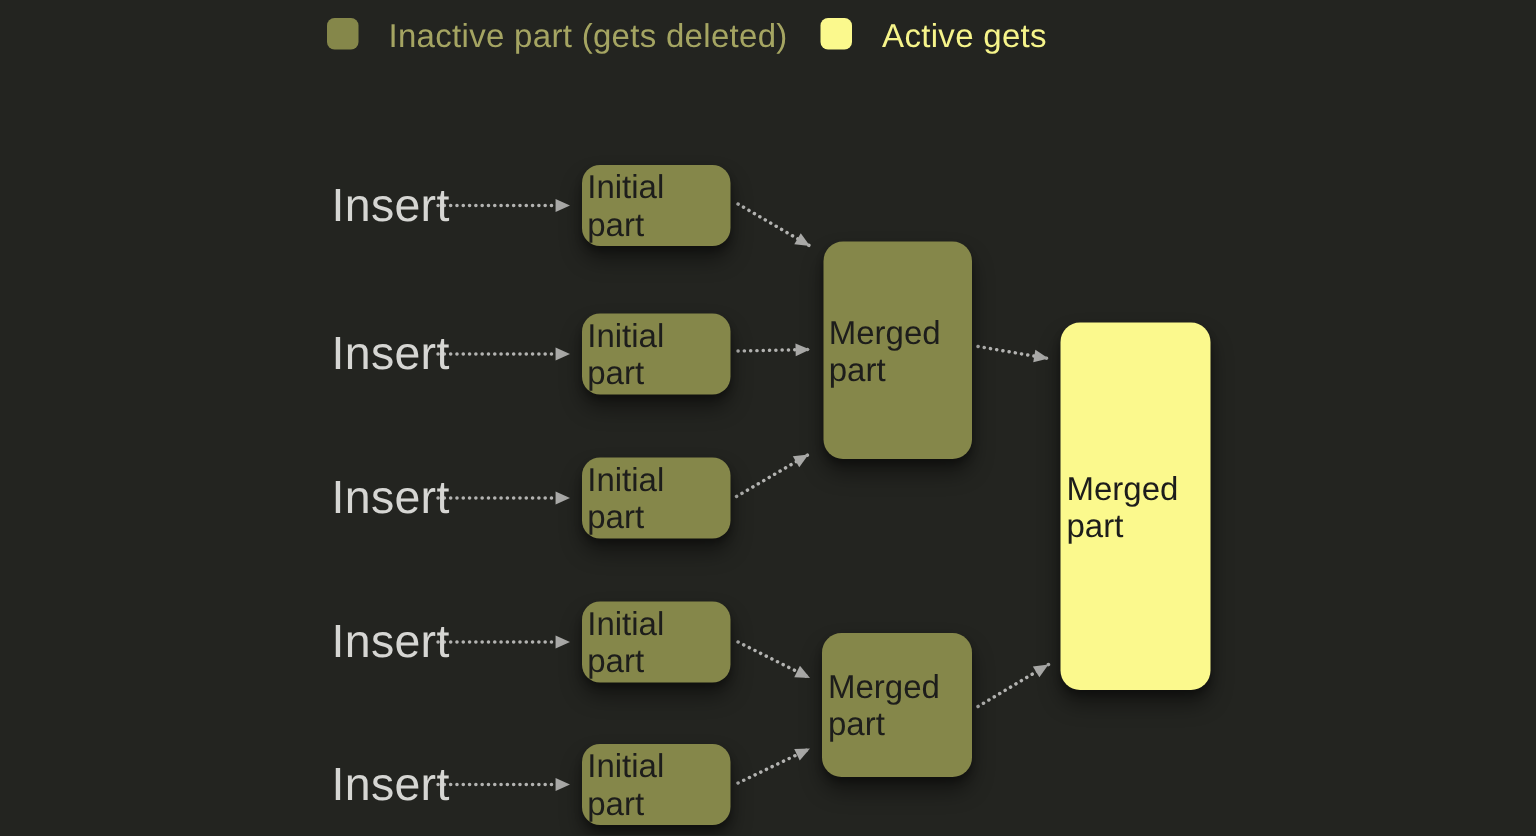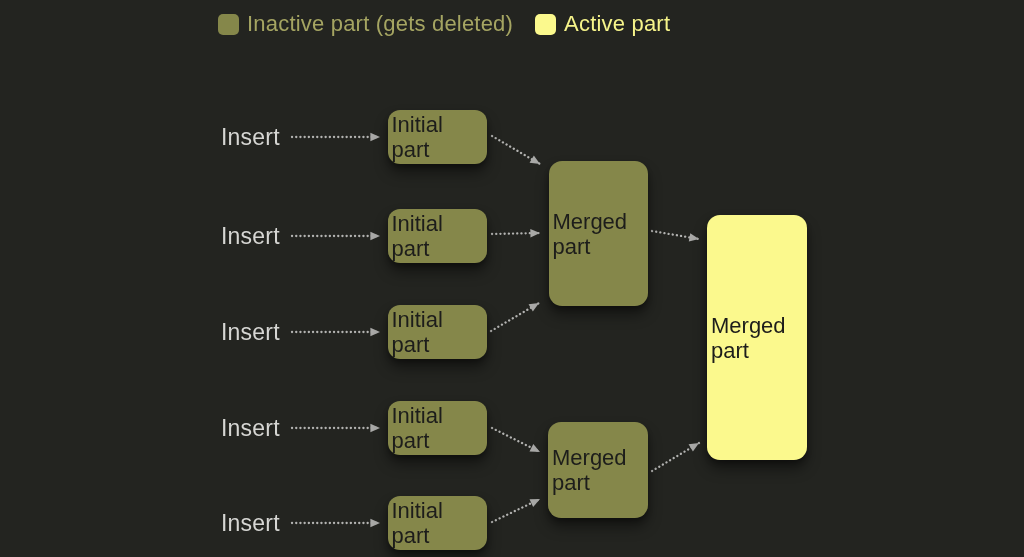"Inactive part (gets deleted)" .legend-item { align-items: center -> flex-start; gap: 8px -> 20px }
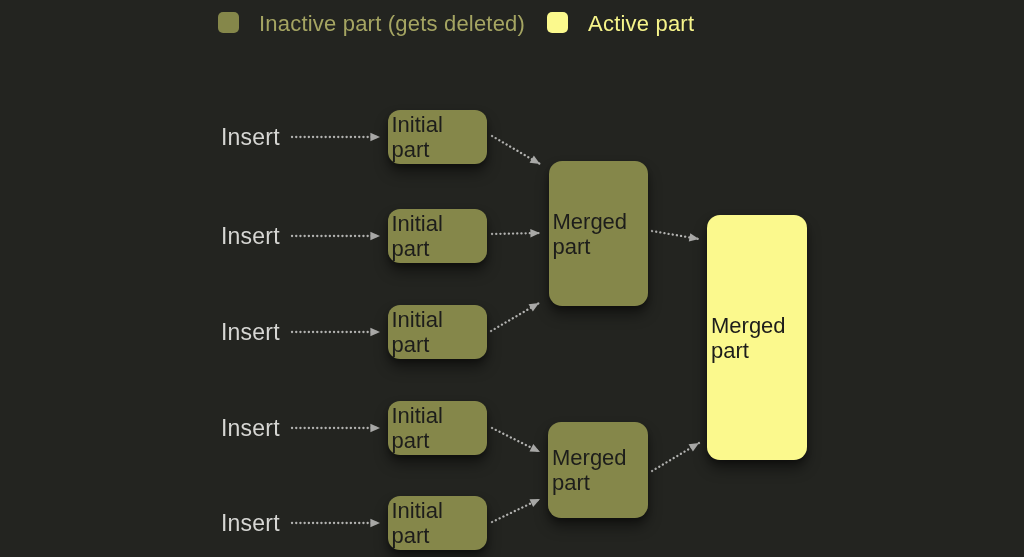"Active part" span.legend-label { text: part -> gets }
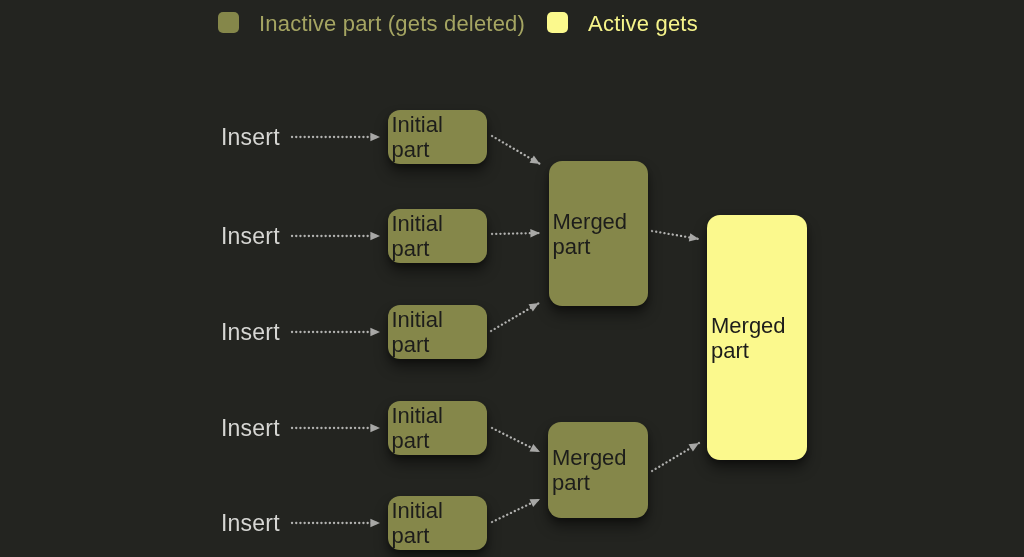"Insert" .insert-label { font-size: 23px -> 31px }
